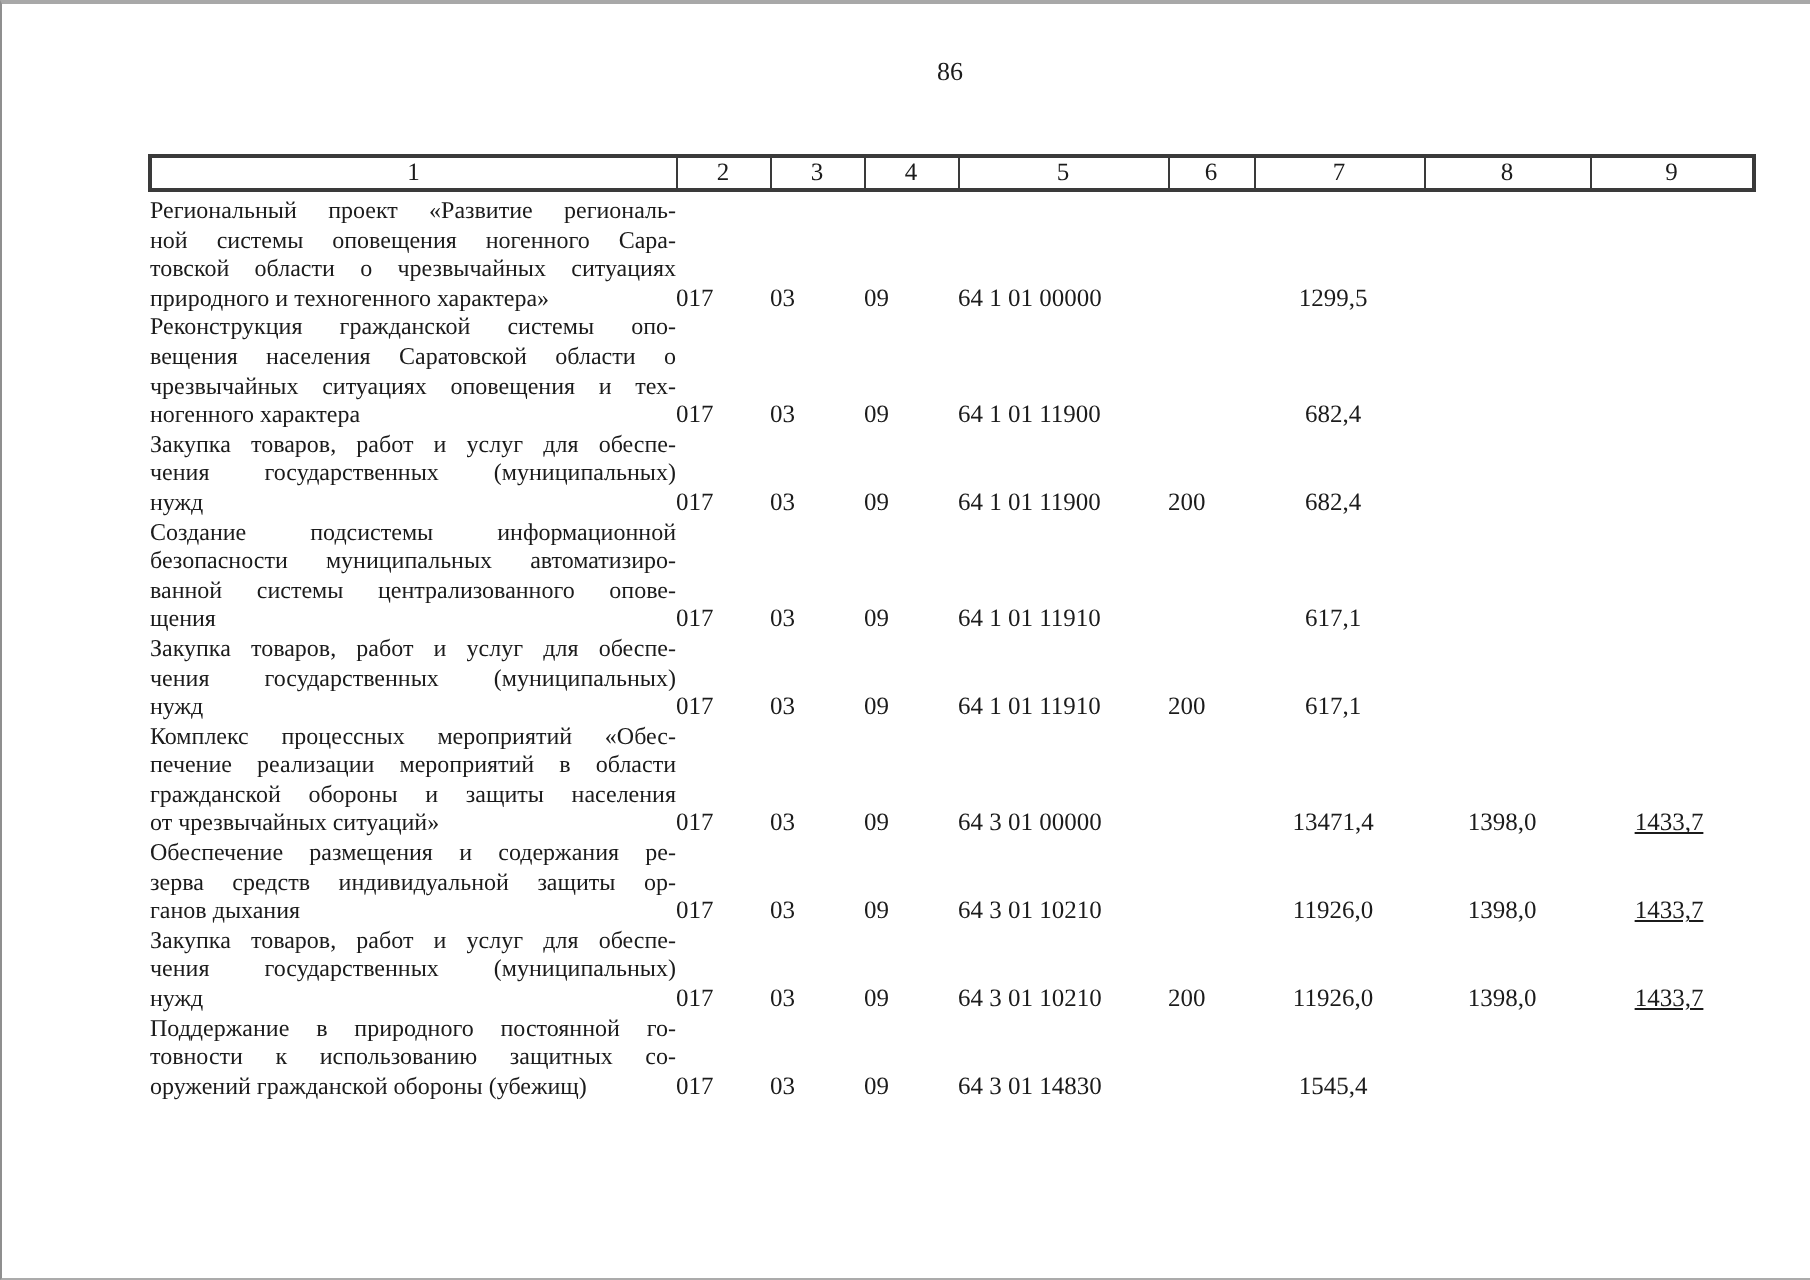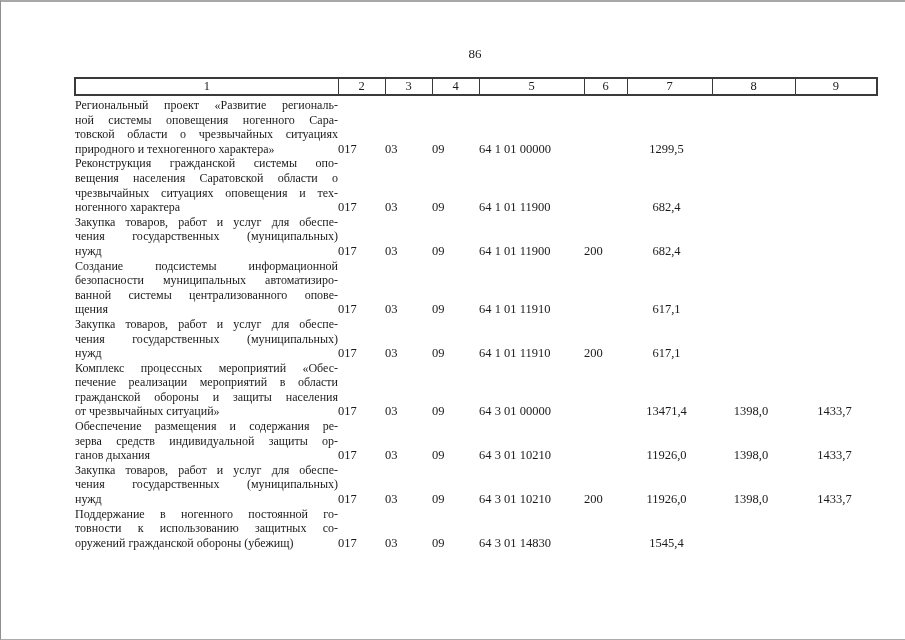"86" .page-number { top: 44px -> 26px }
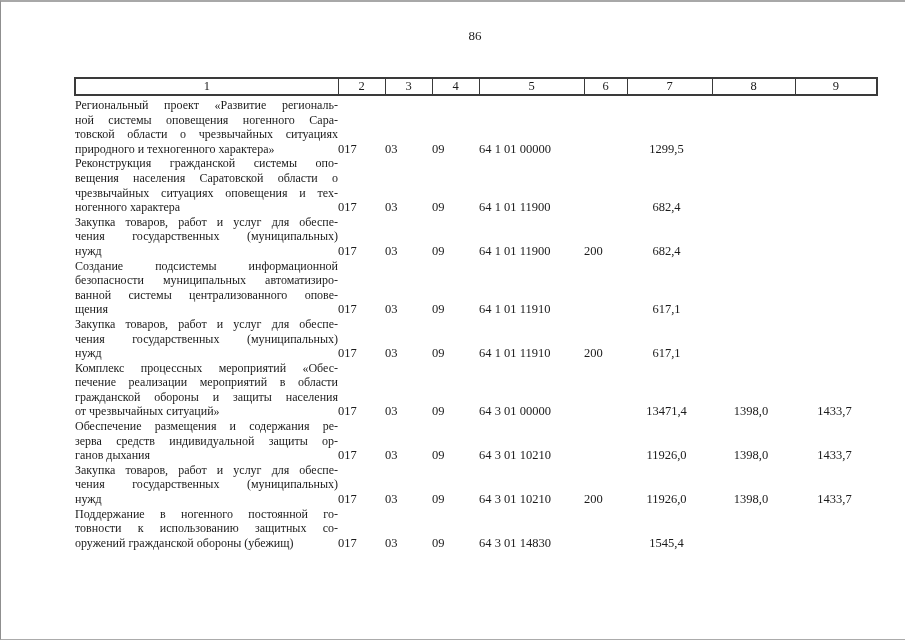"1433,7" td.num.c9 { text-decoration: none -> underline }
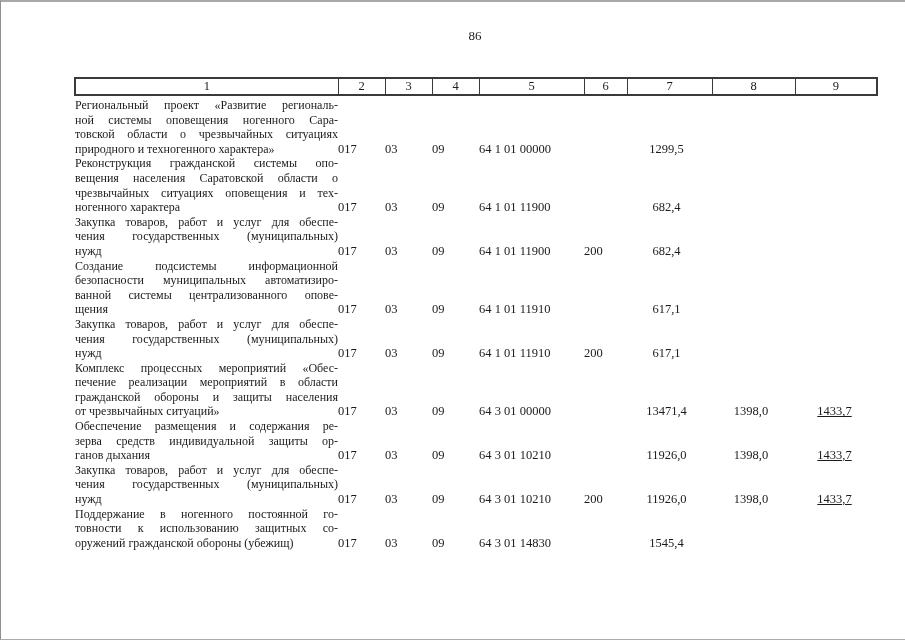"Поддержание в ногенного постоянной го-" div.line { text: ногенного -> природного }
